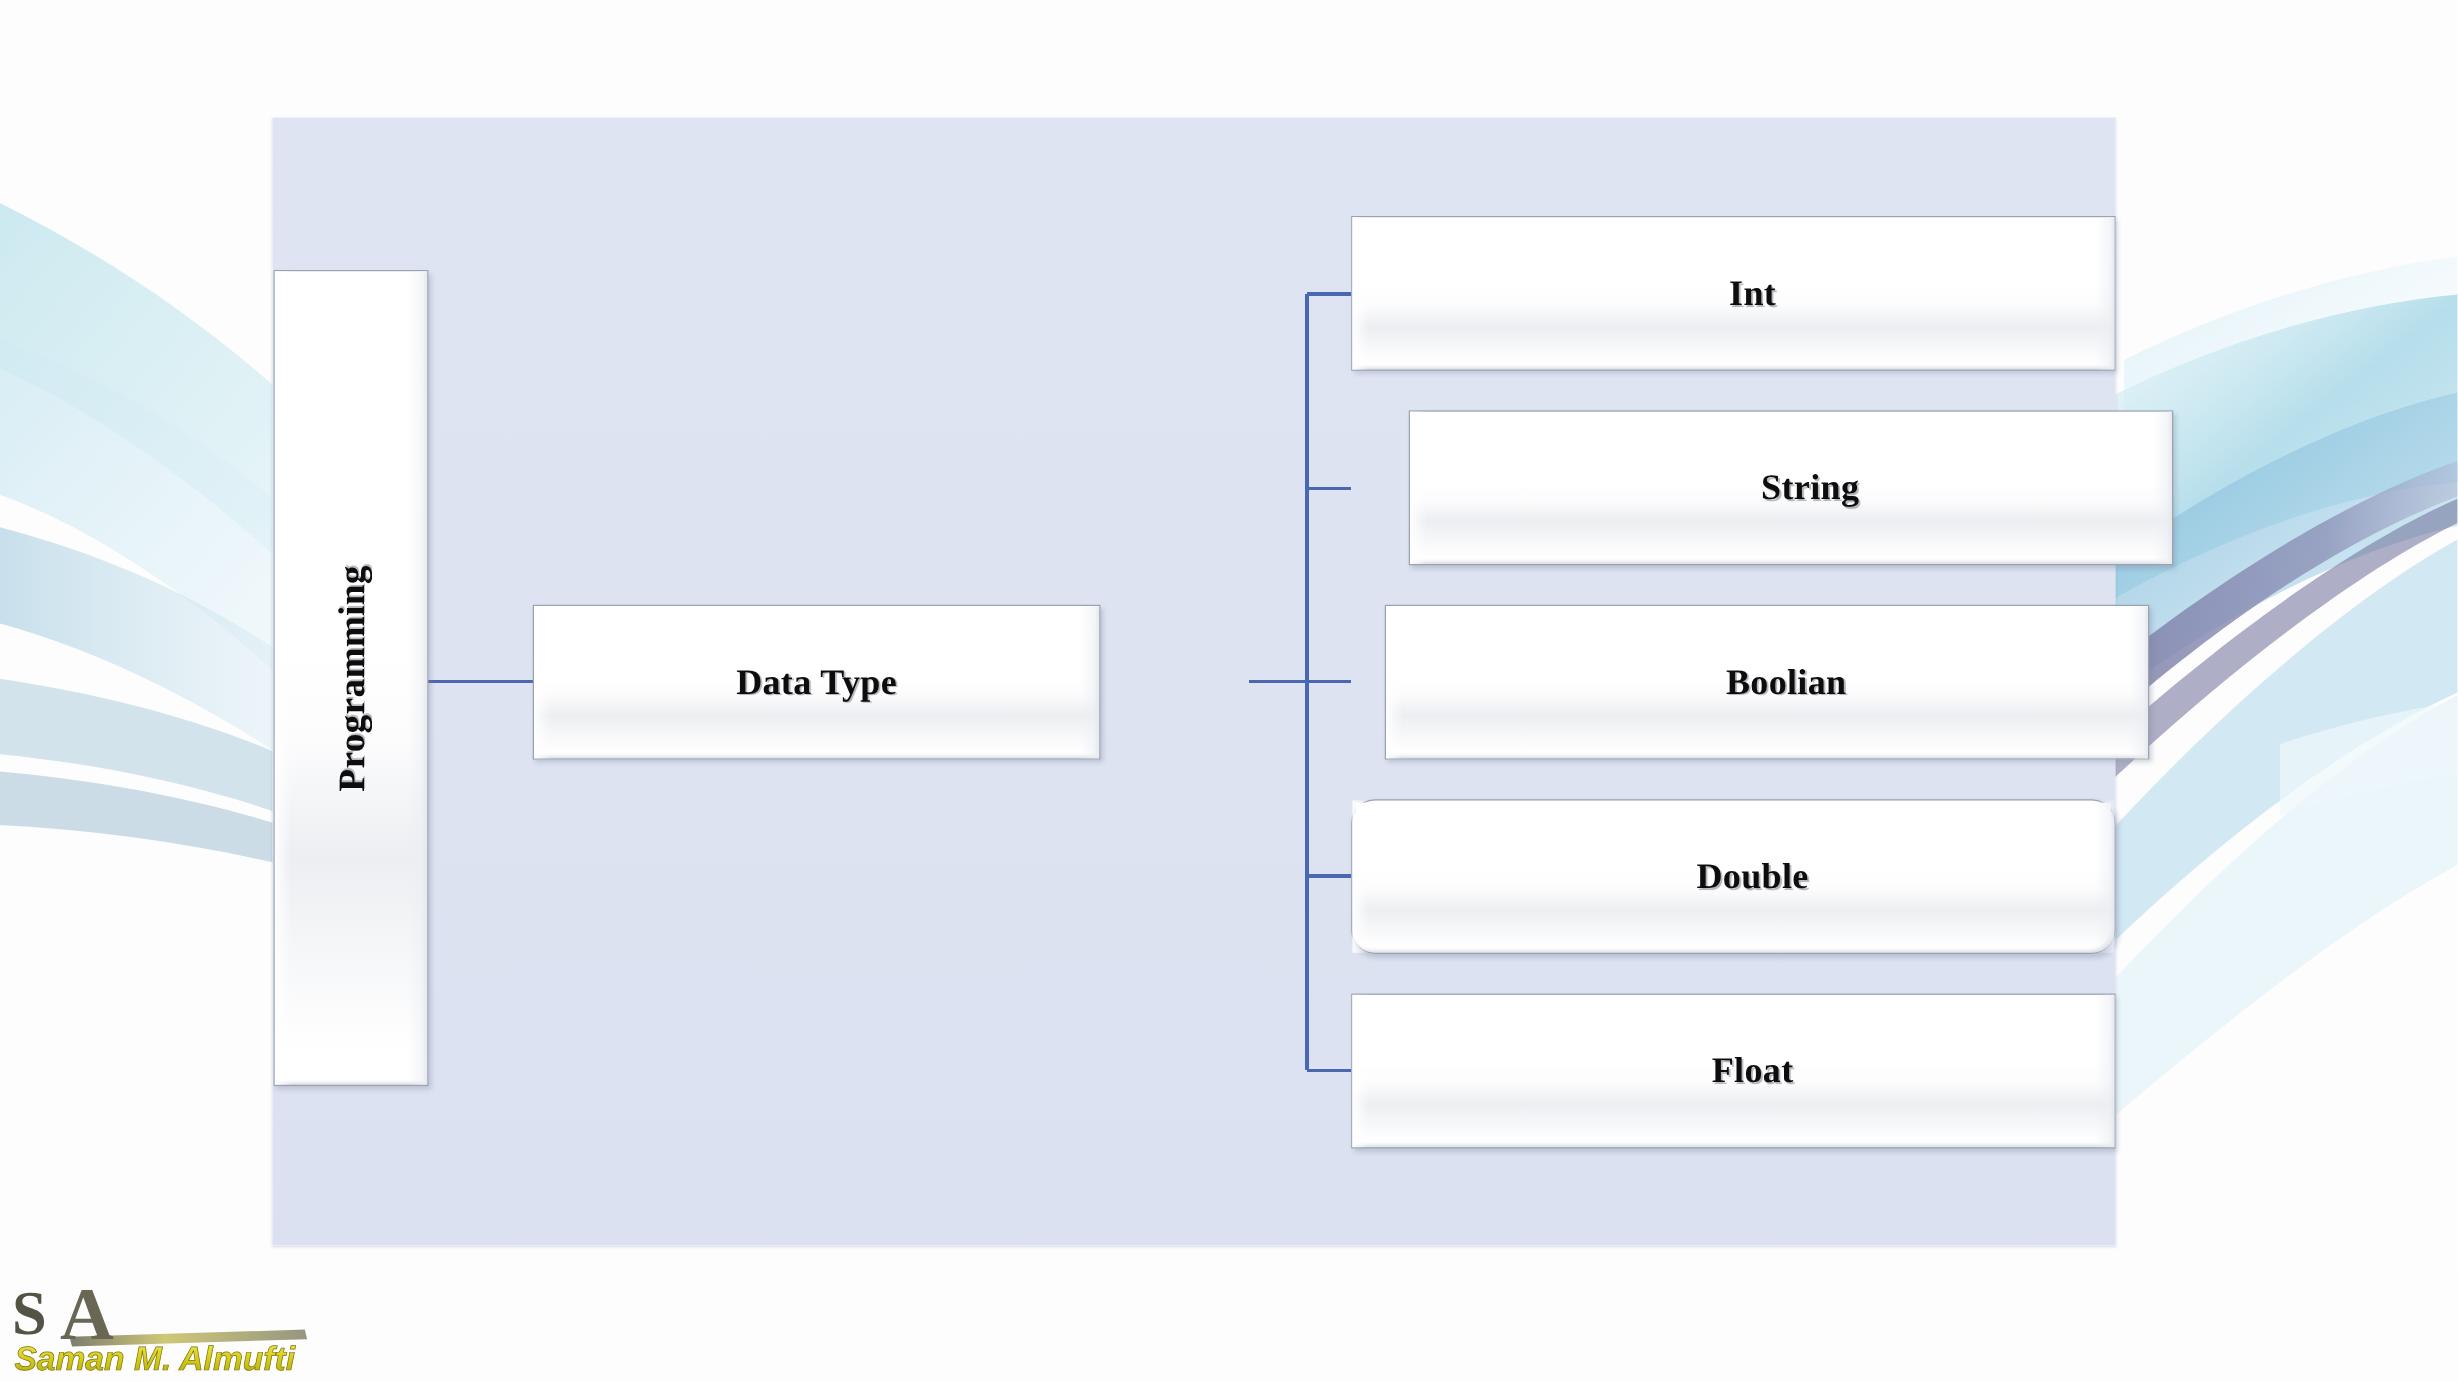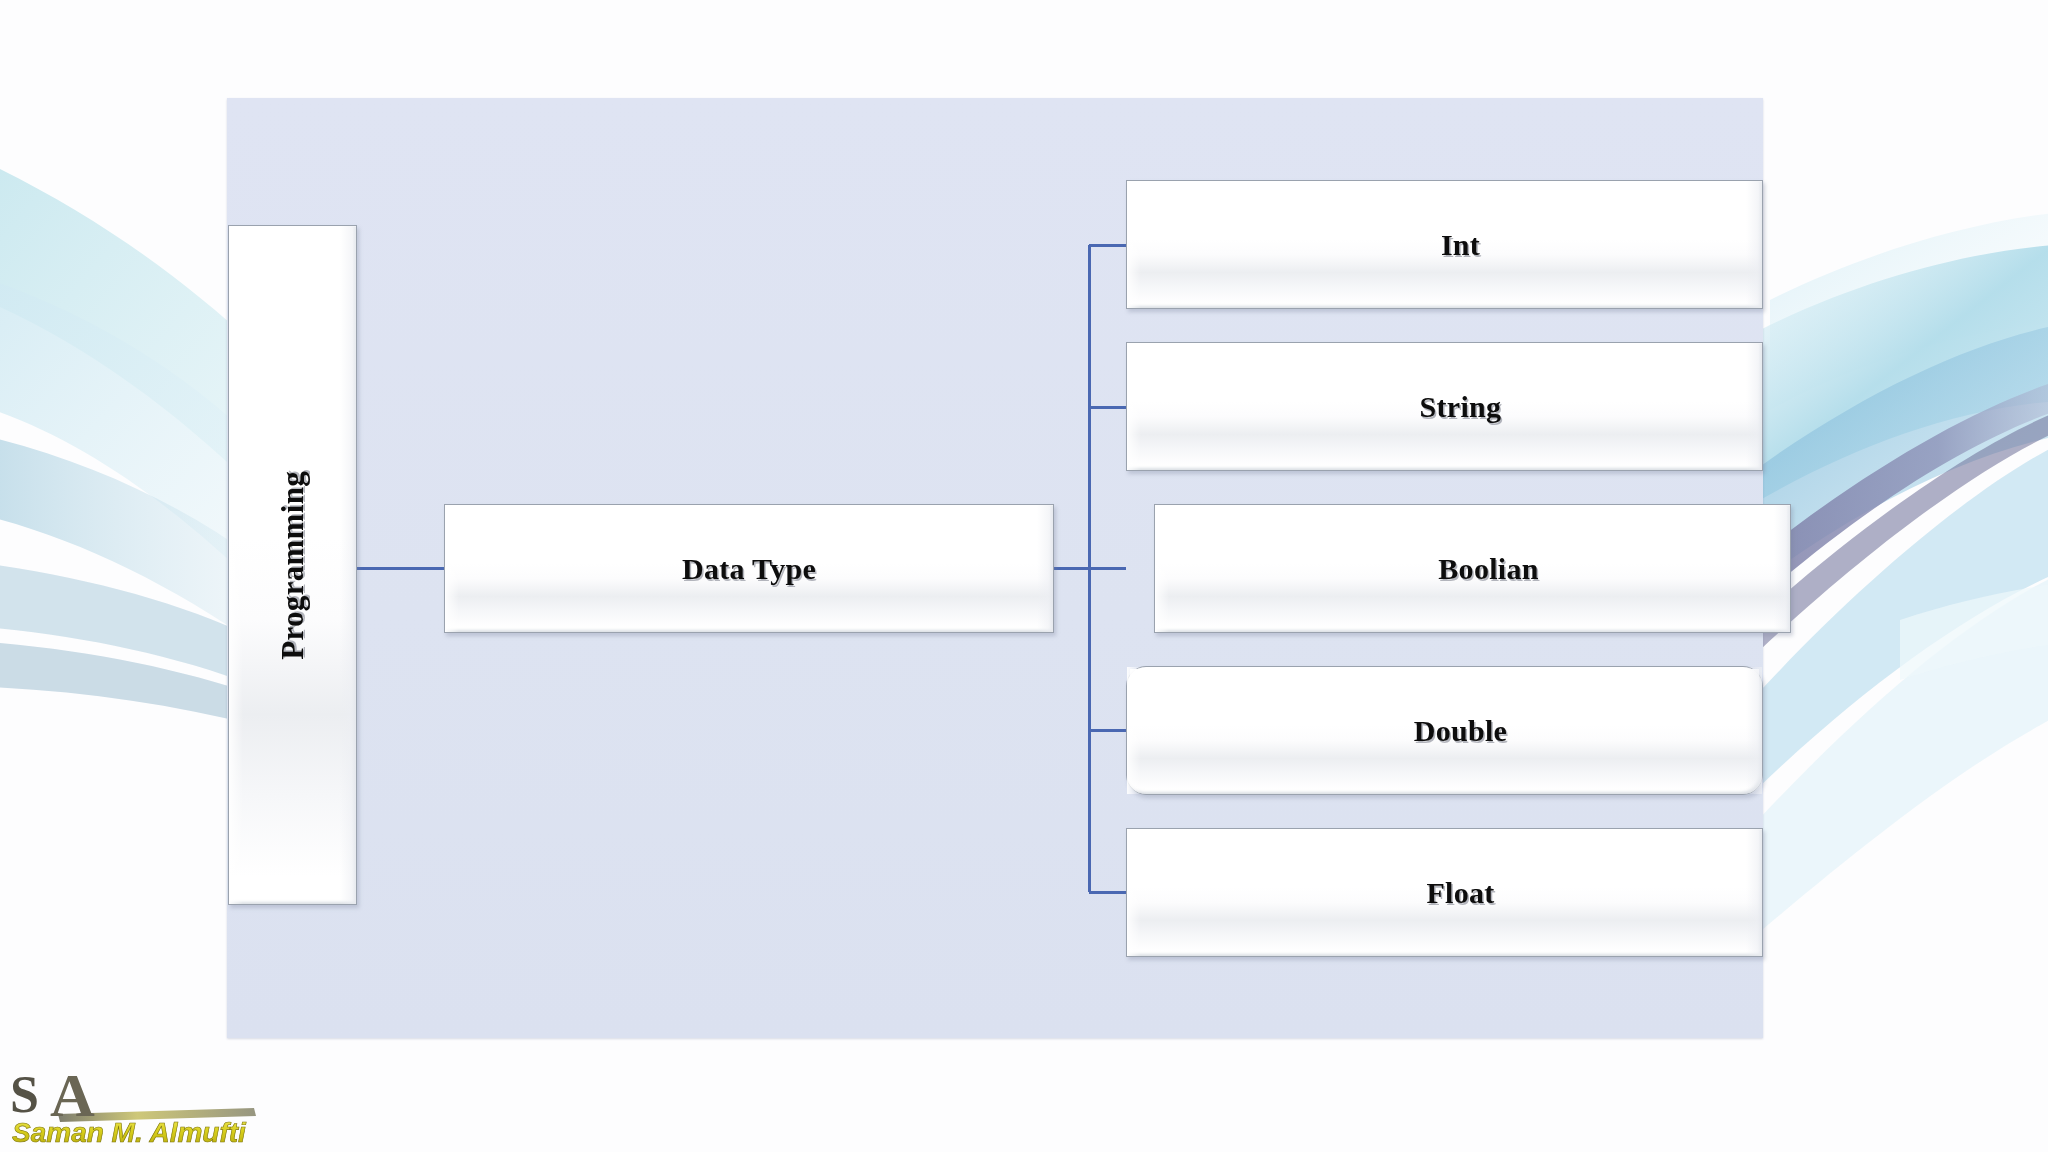"String" #node-string { margin-left: none -> 48px }
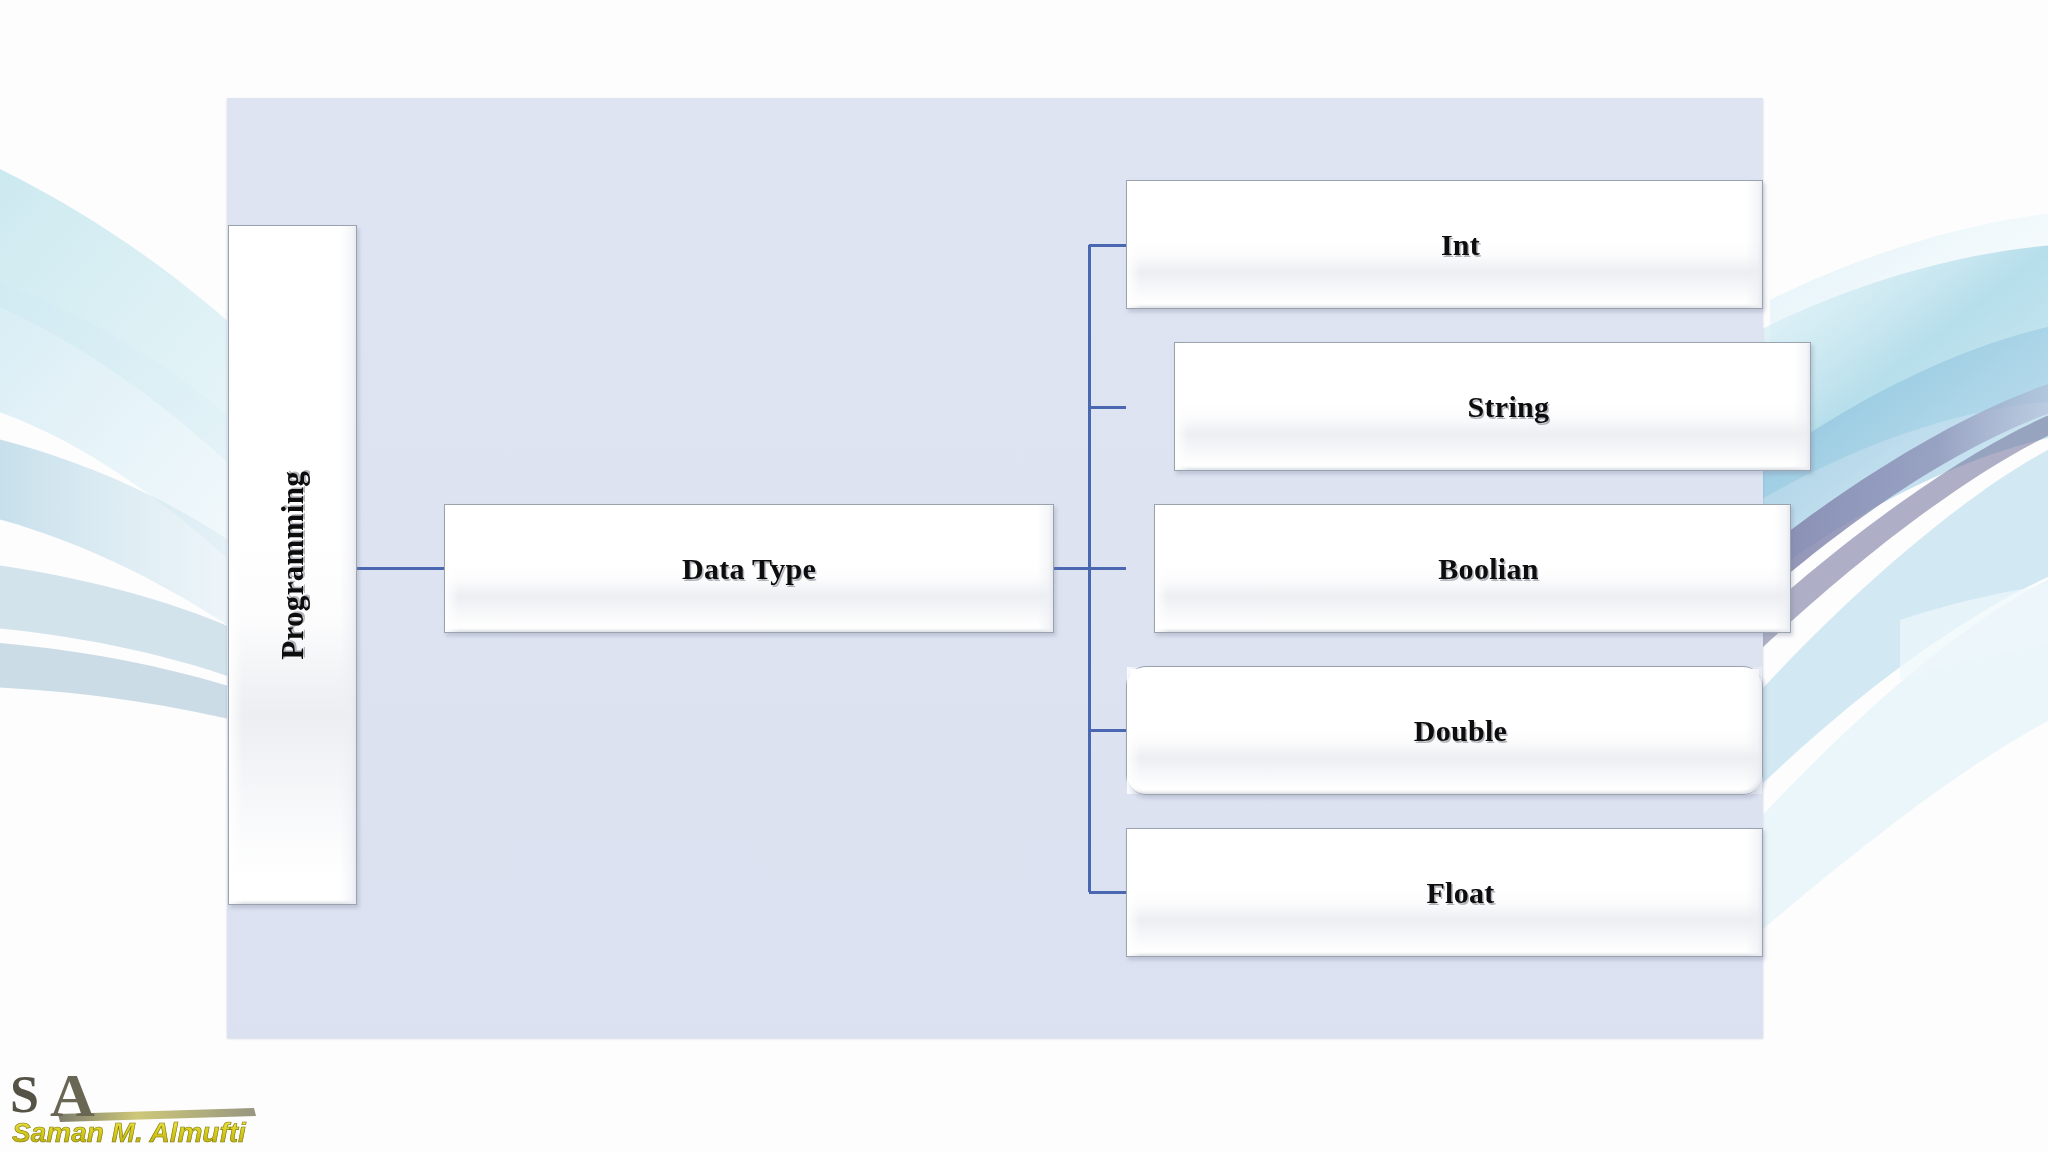"Data Type" #node-datatype { width: 610px -> 473px }
